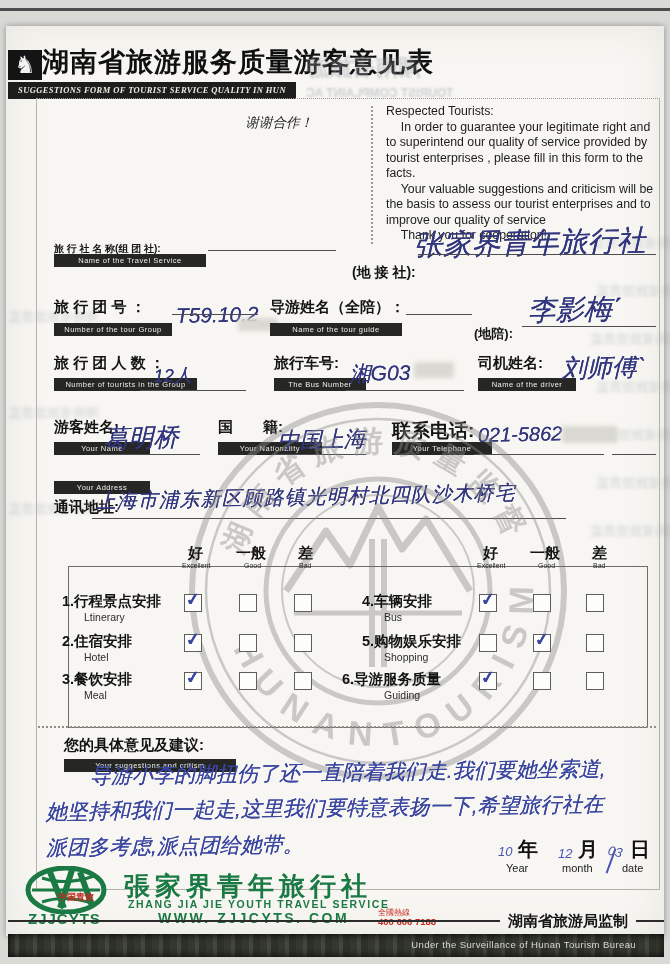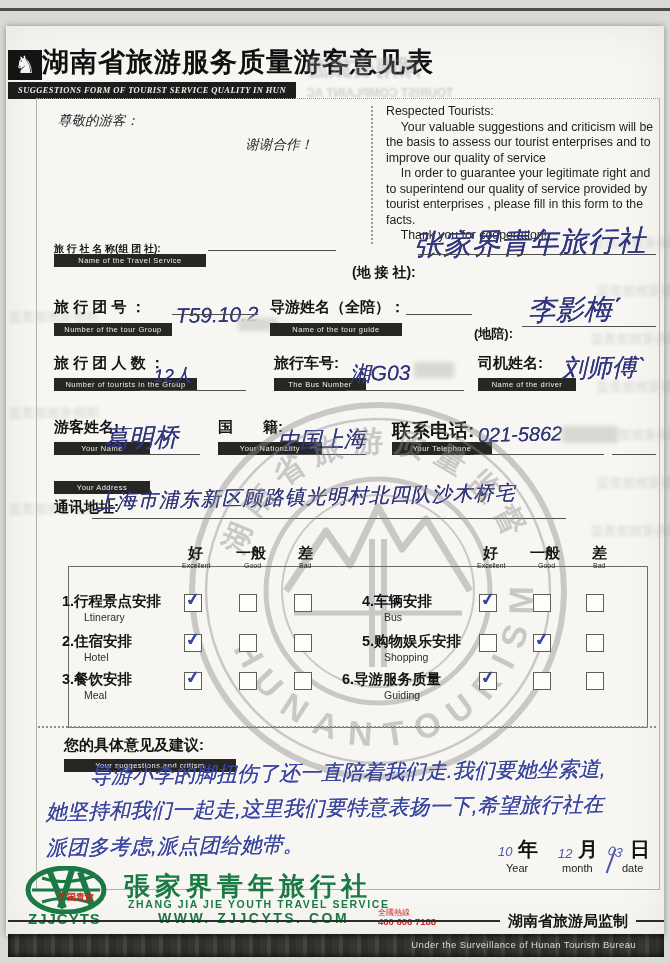"尊敬的游客：" div { html: <div>尊敬的游客：</div> -> none }
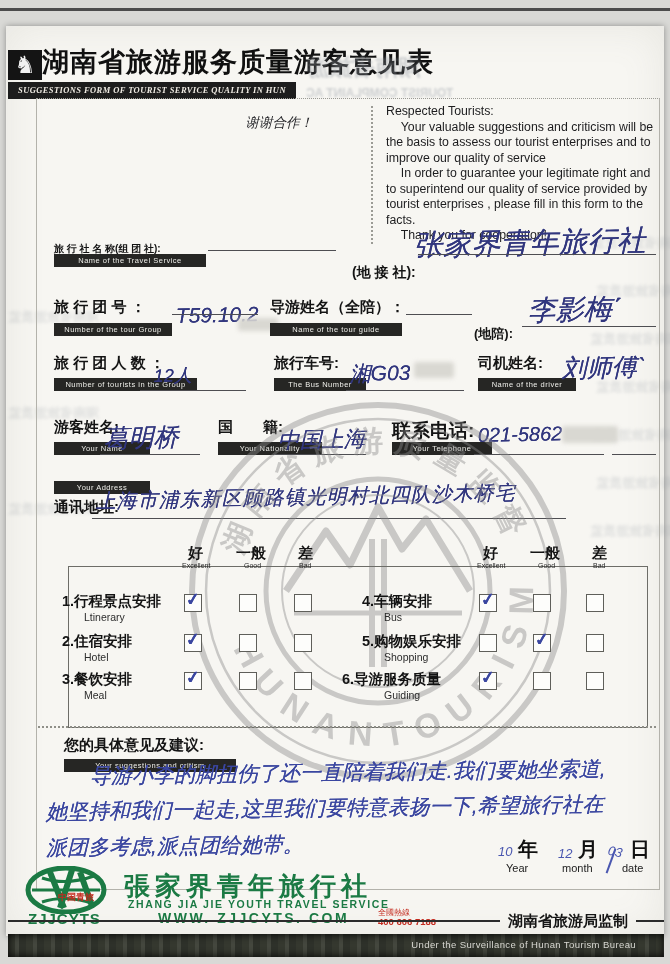"Your valuable suggestions and criticism" p.para { order: before "In order to guarantee your" -> after "In order to guarantee your" }
